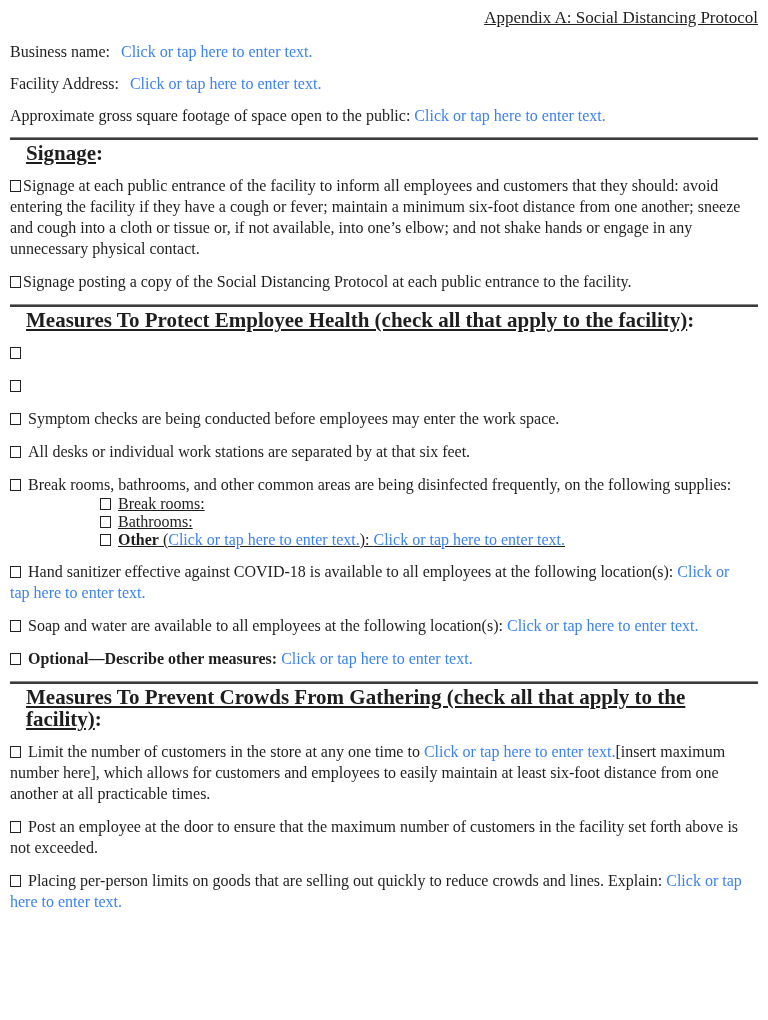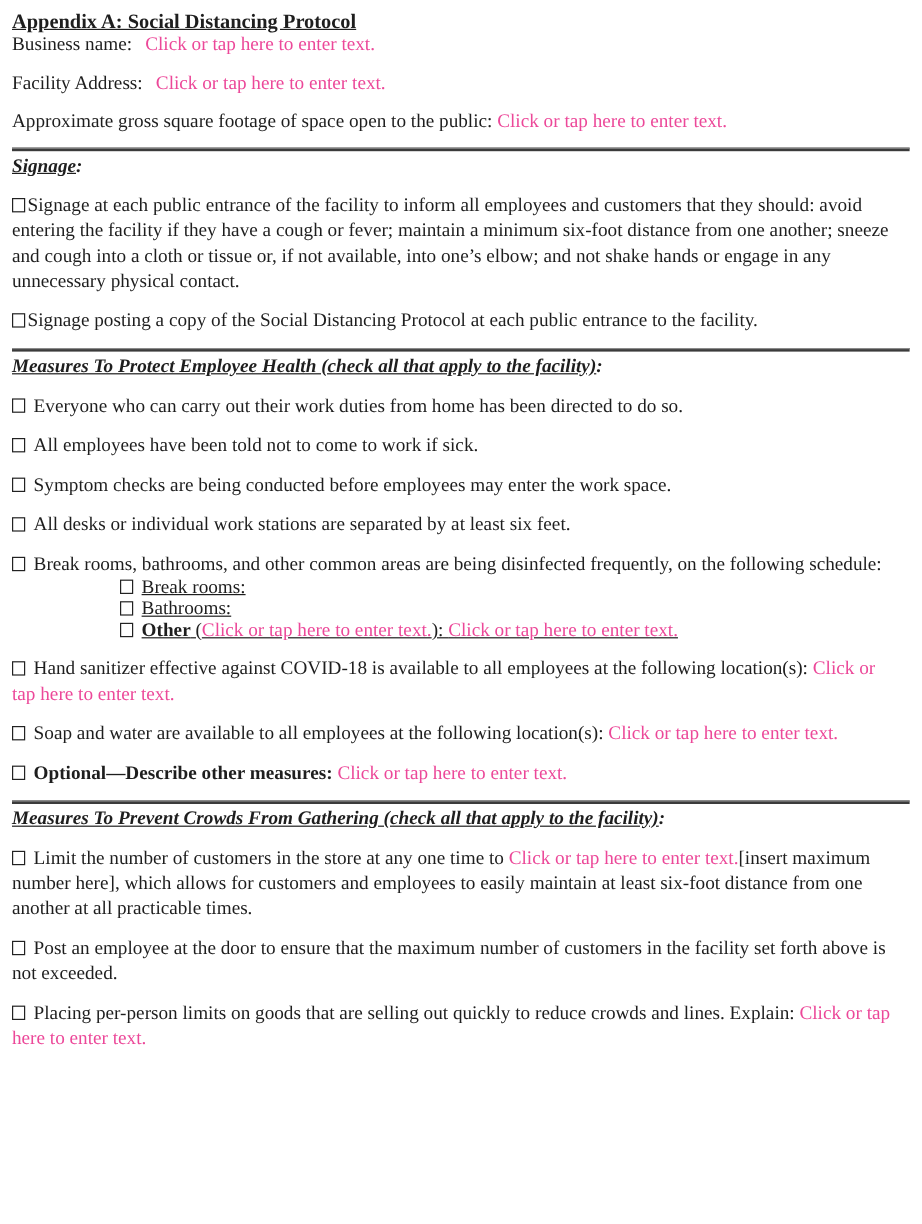"Appendix A: Social Distancing Protocol" .title { font-weight: bold -> normal; margin: 0 0 0 0 -> 0 0 14px 0; text-align: left -> right }
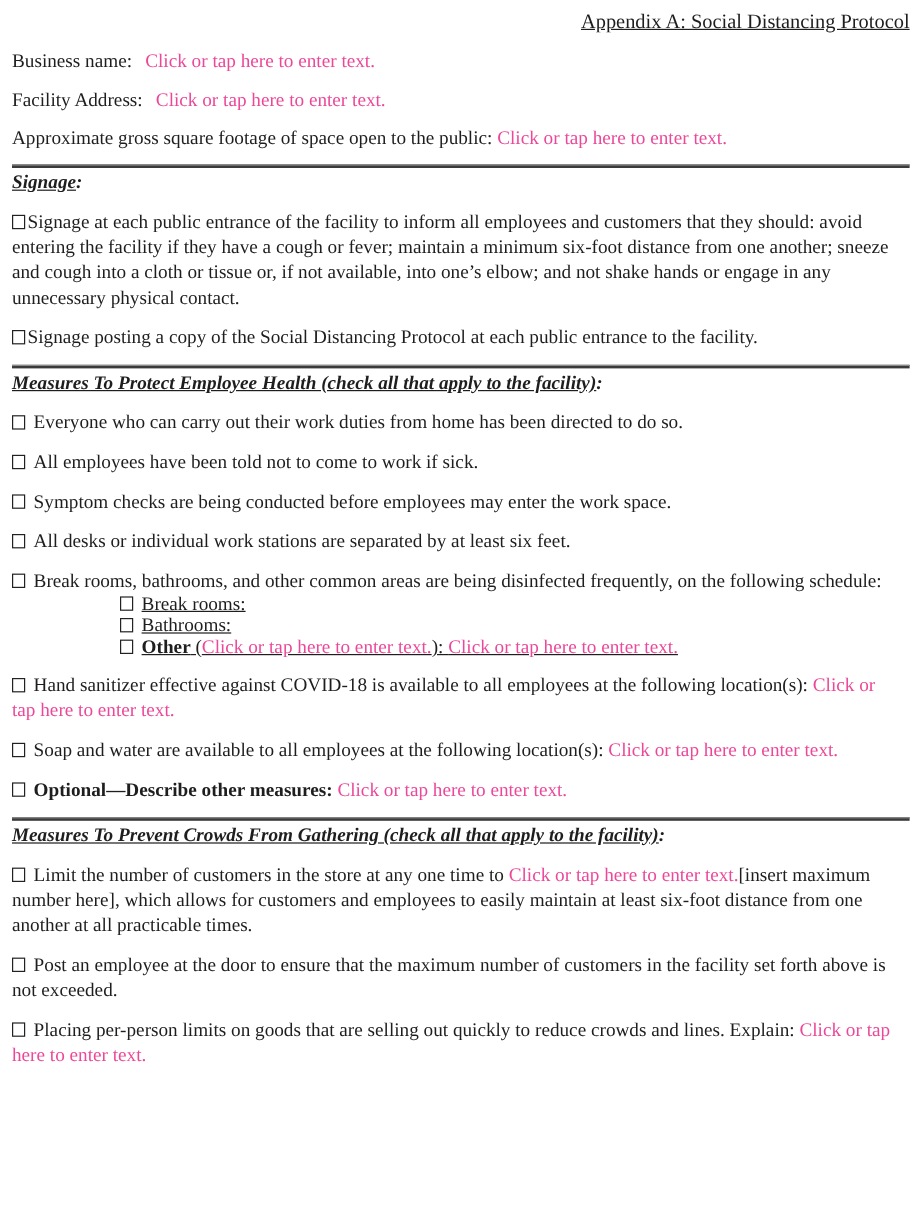"Click or tap here to" .ph { color: #ec4899 -> #3b82f6 }
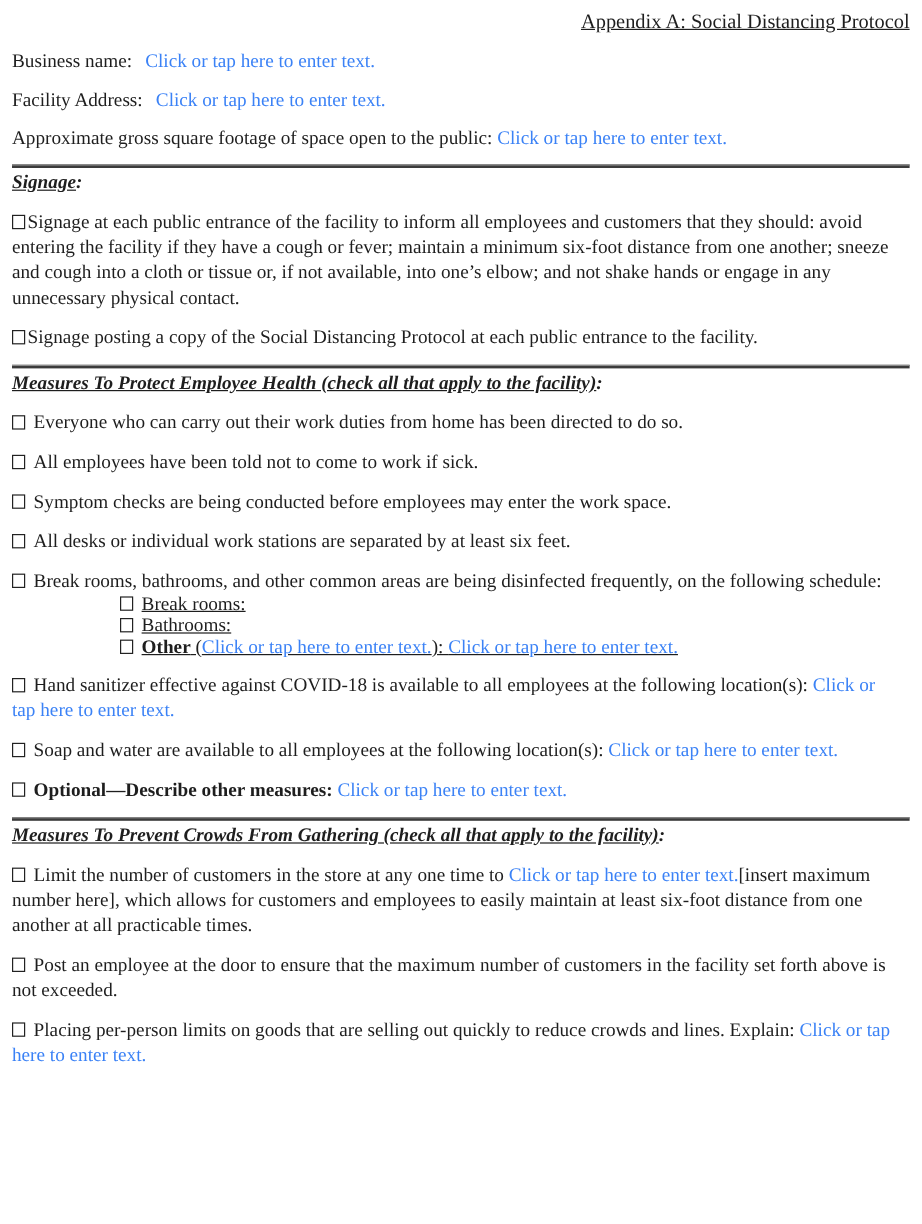"Signage:" .section-heading { font-size: 16px -> 21px; font-style: italic -> none; margin: 0 0 11px 0 -> 0 0 11px 16px }
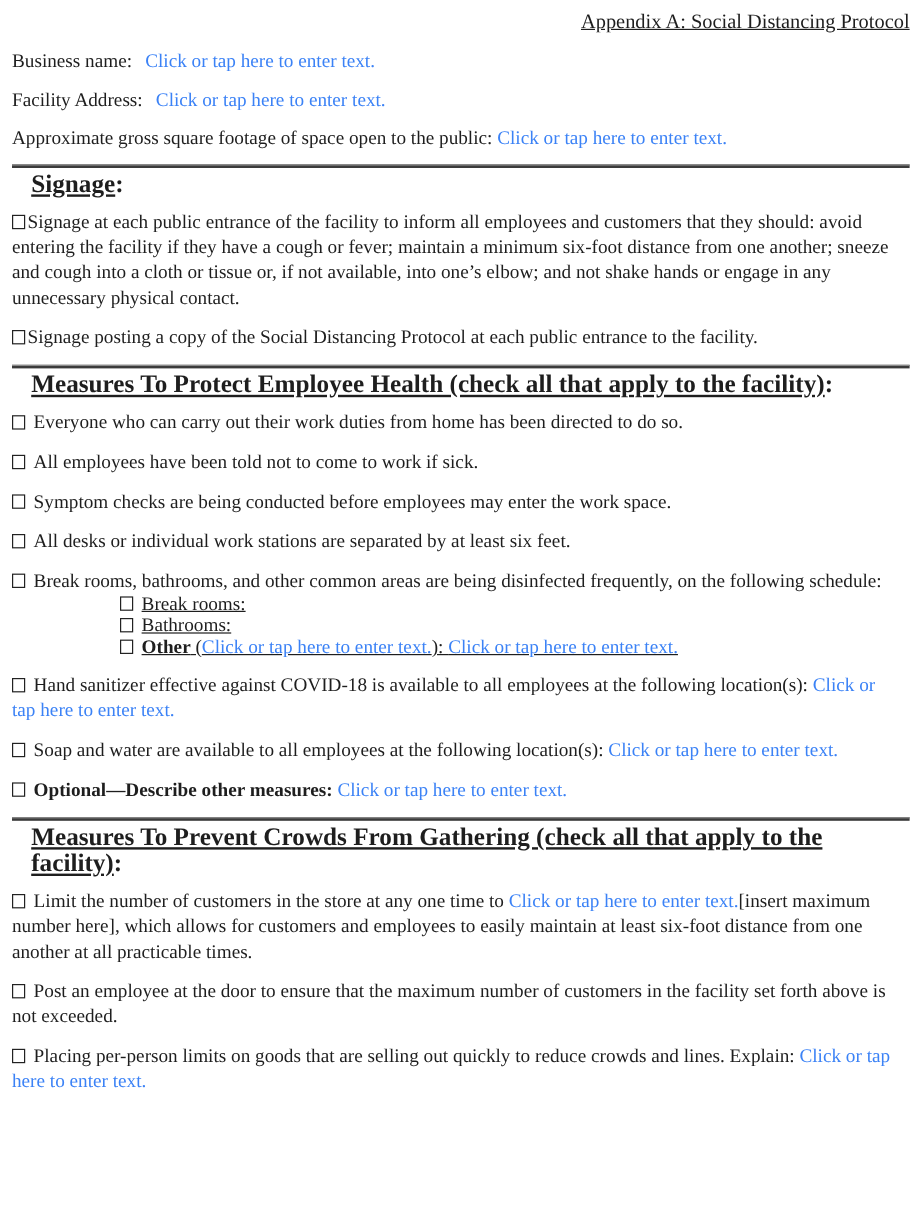"Everyone who can carry out" span { html: <span>Everyone who can carry out their work duties from home has been directed to do so.</span> -> none }
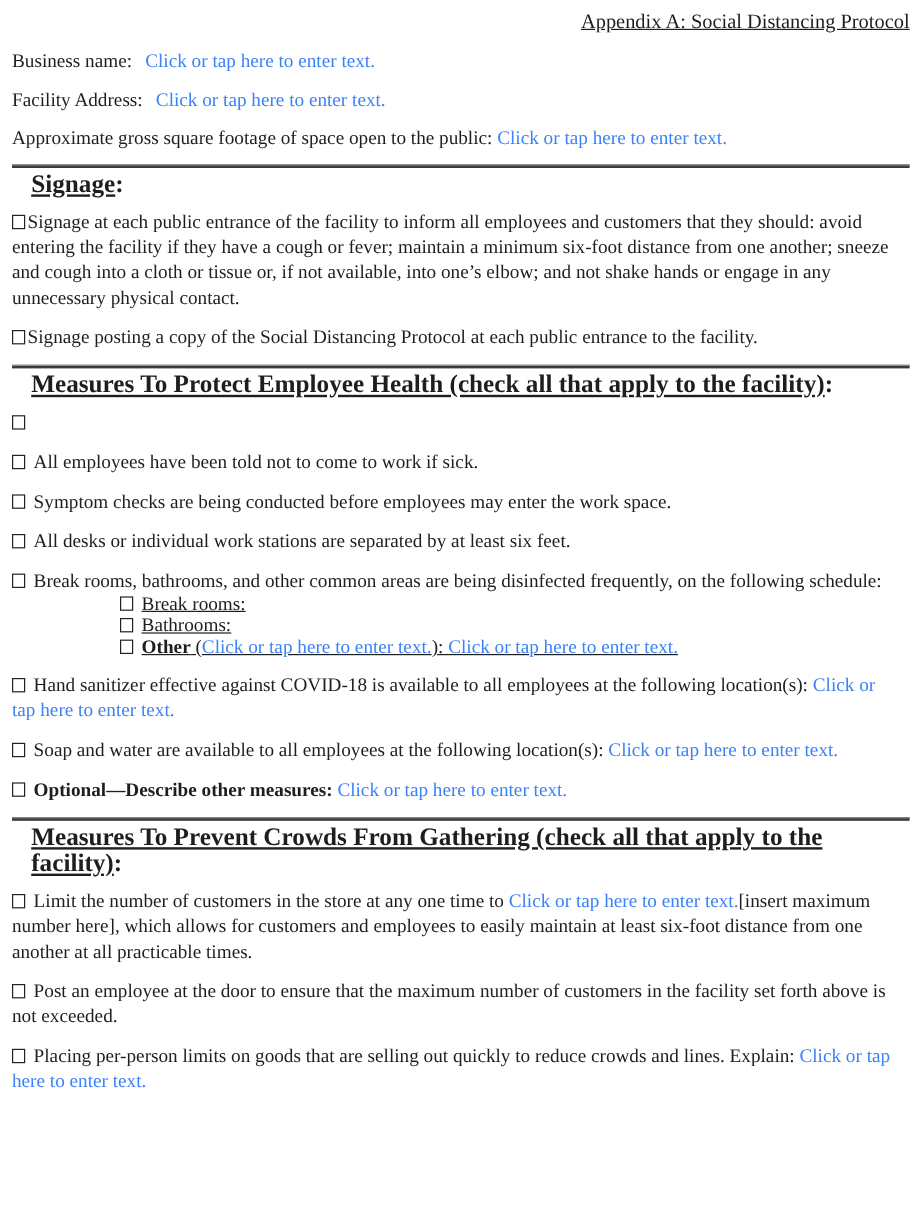"All employees have been told" span { html: <span>All employees have been told not to come to work if sick.</span> -> none }
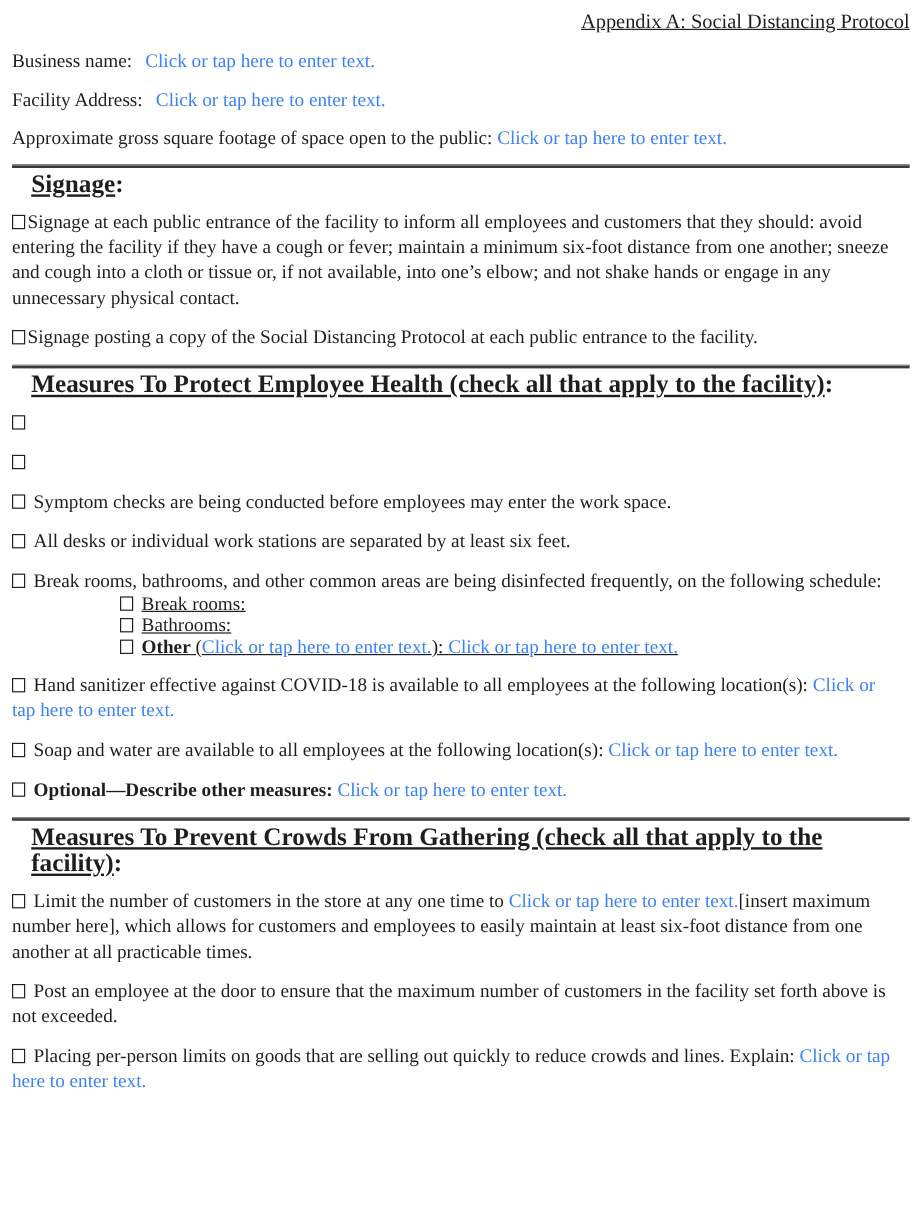"All desks or individual work" span { text: least -> that }
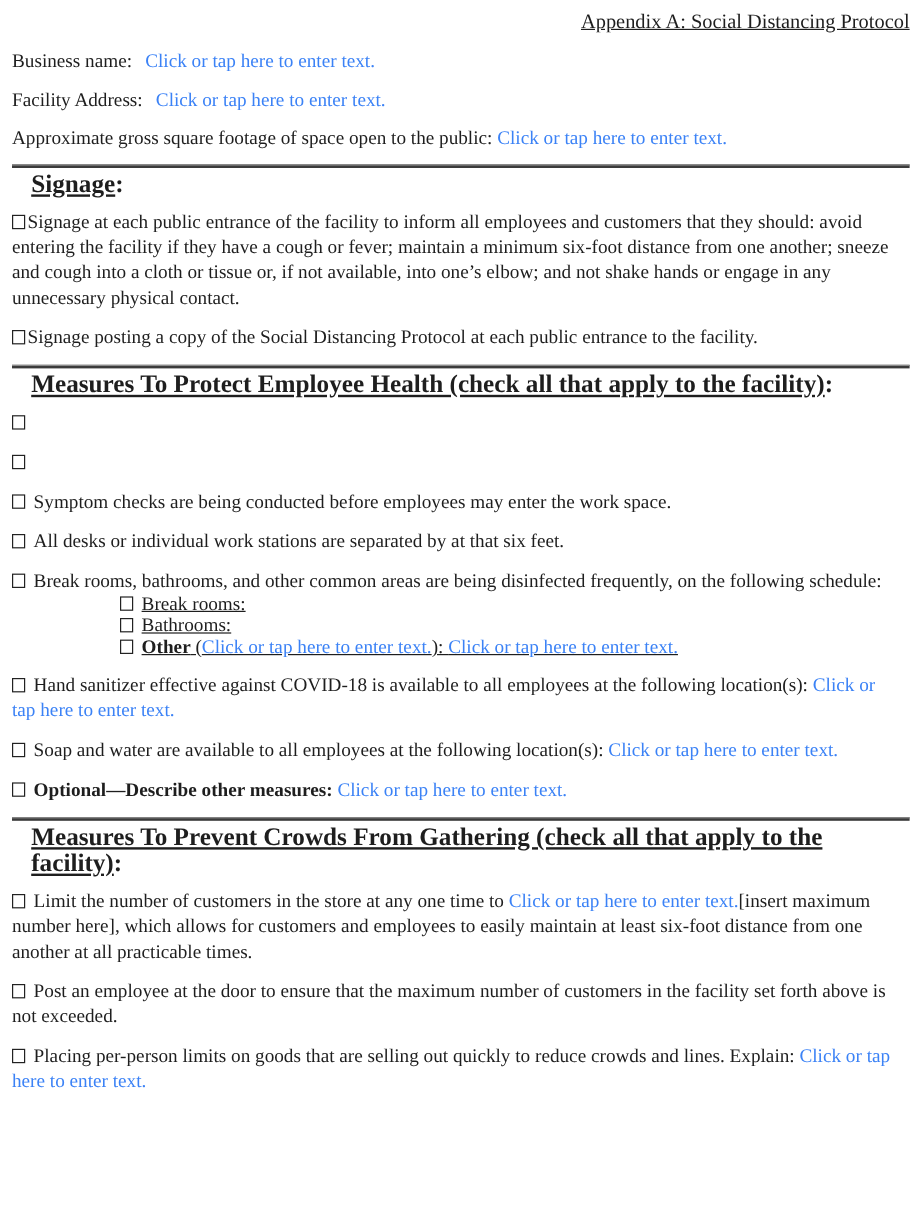"Break rooms, bathrooms, and other" span { text: schedule -> supplies }
